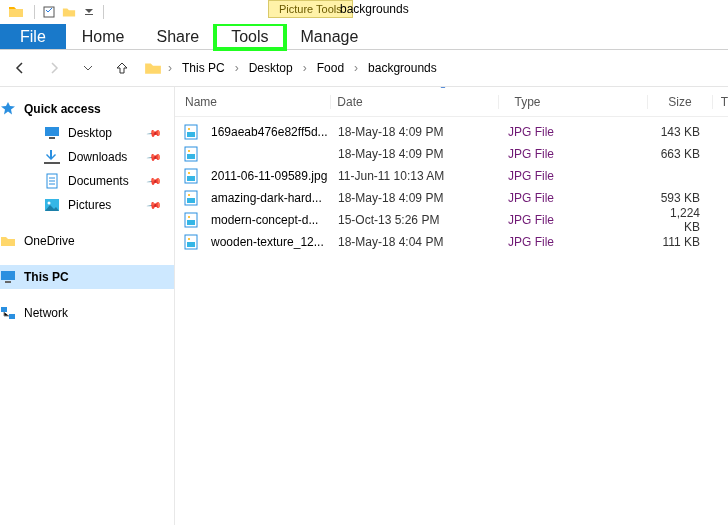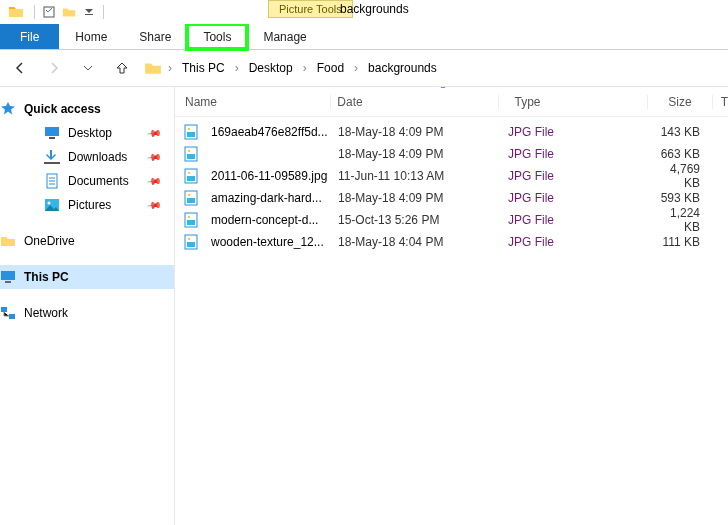"File" .ribbon .tab { font-size: 12px -> 16px }
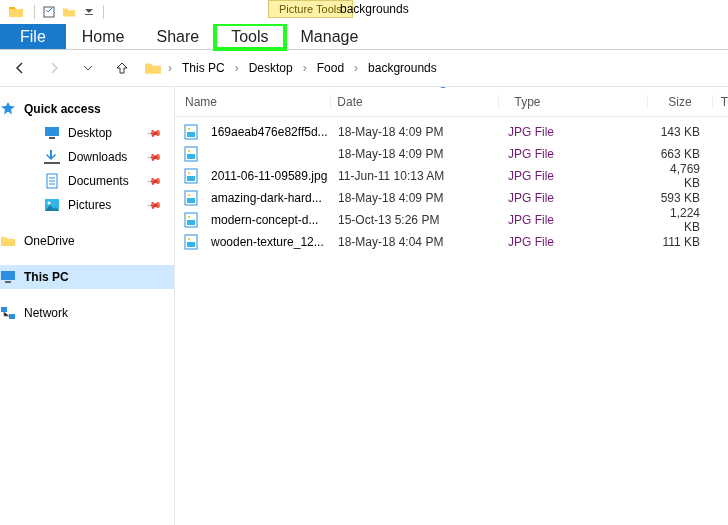"4,769 KB" div.c-size { html: <div>4,769 KB</div> -> none }
